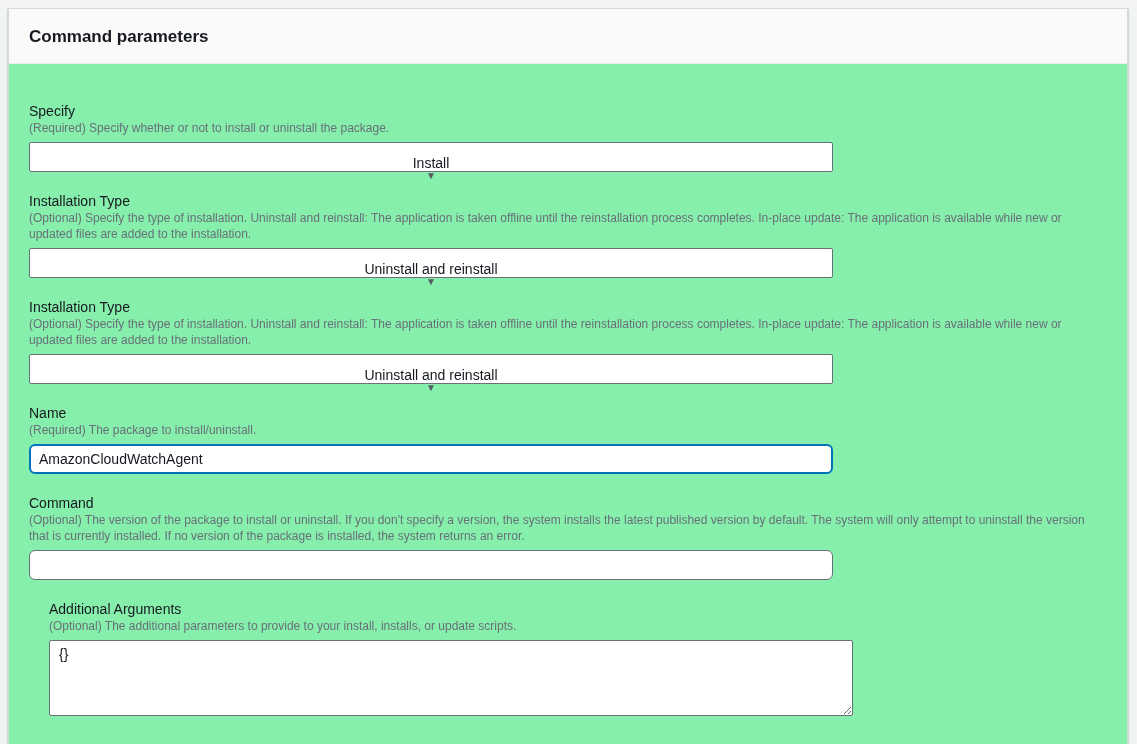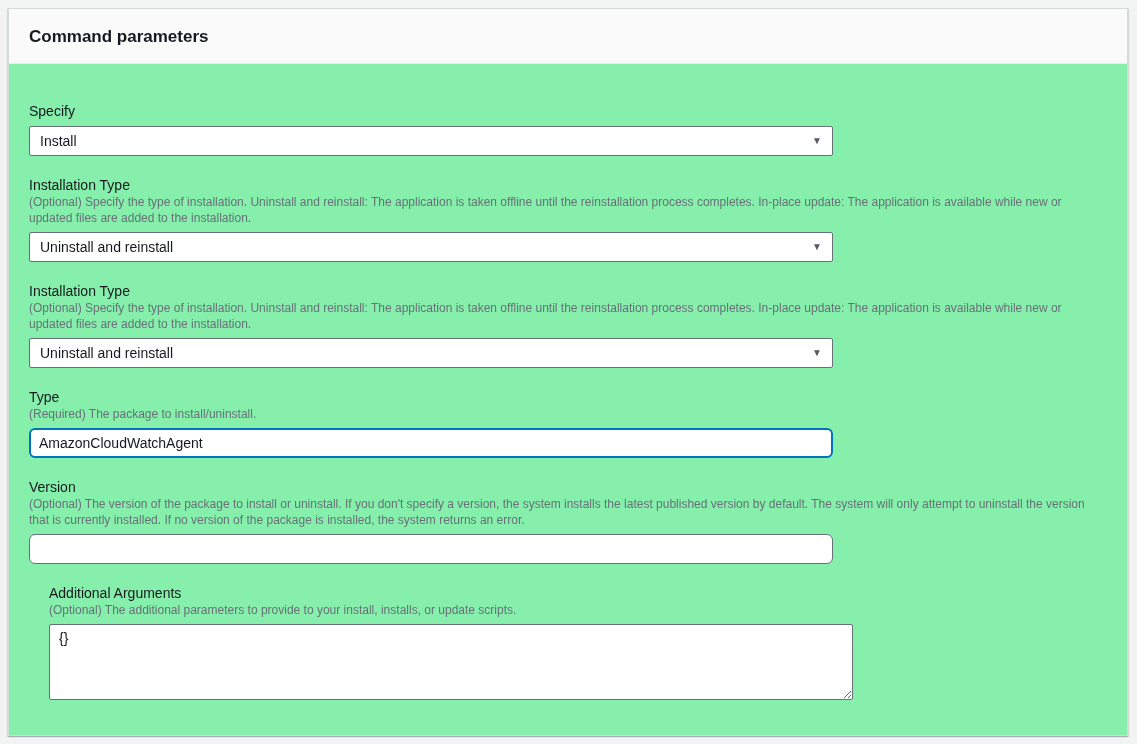"(Required) Specify whether or not" div.field-description { html: none -> <div>(Required) Specify whether or not to install or uninstall the package.</div> }
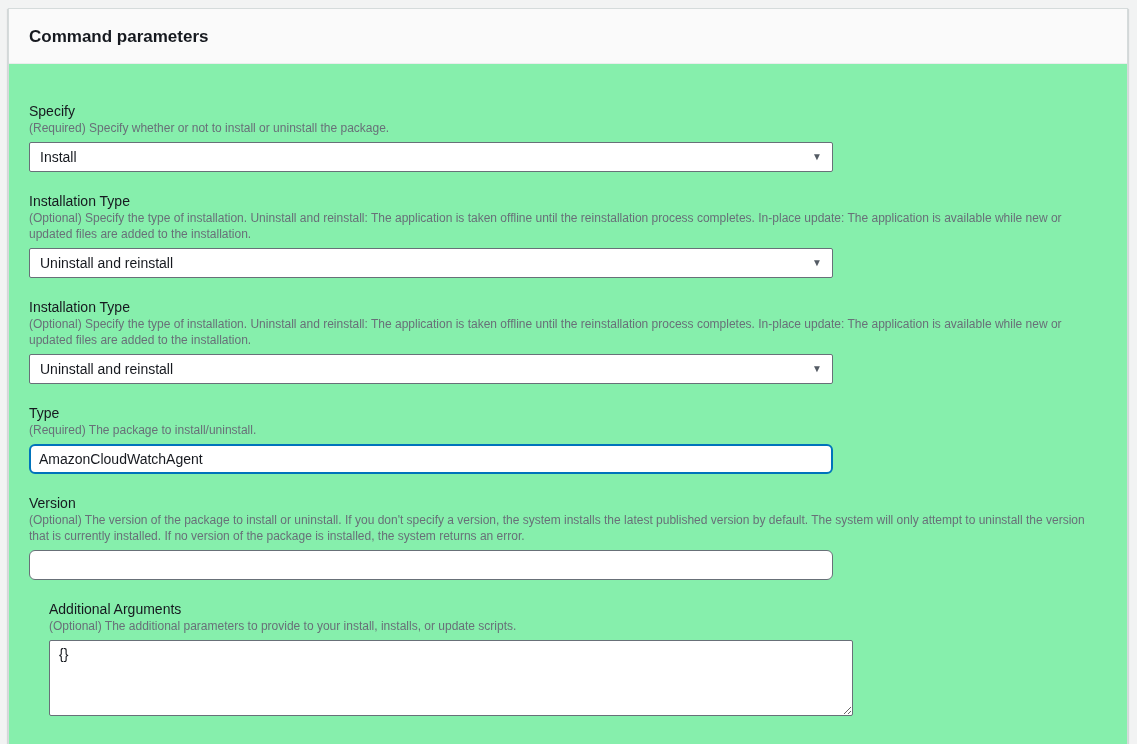"Install" .select-control { flex-direction: none -> column }
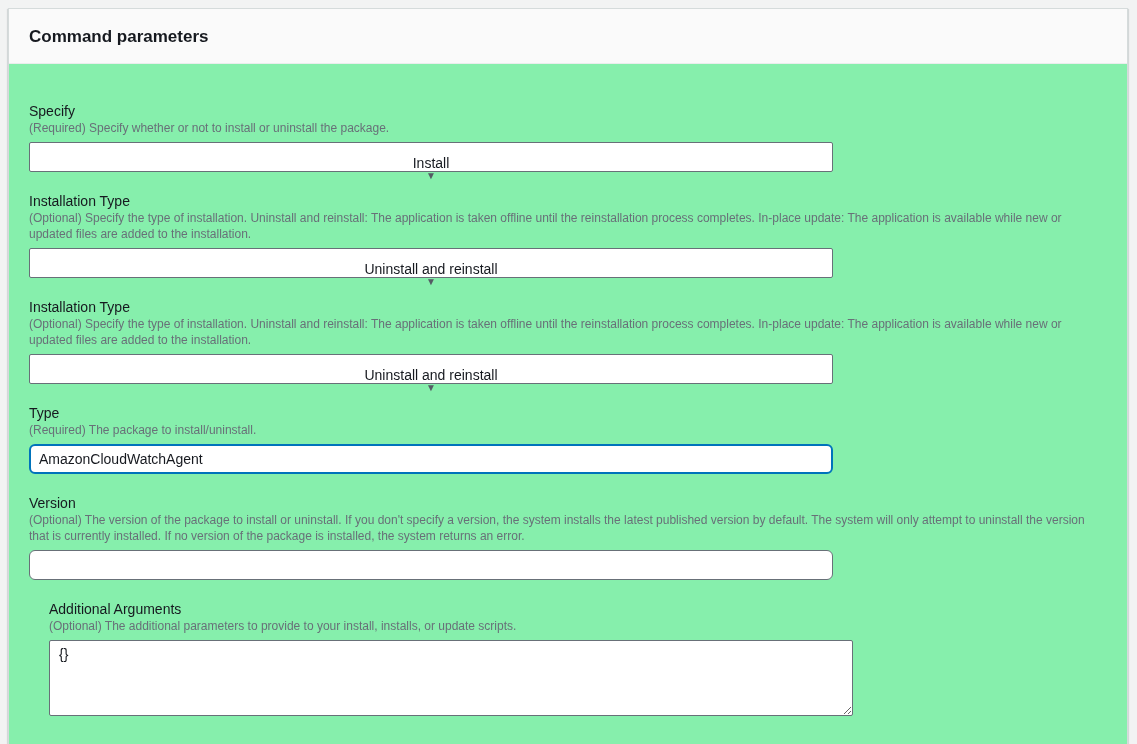"Type" div.field-label { text: Type -> Name }
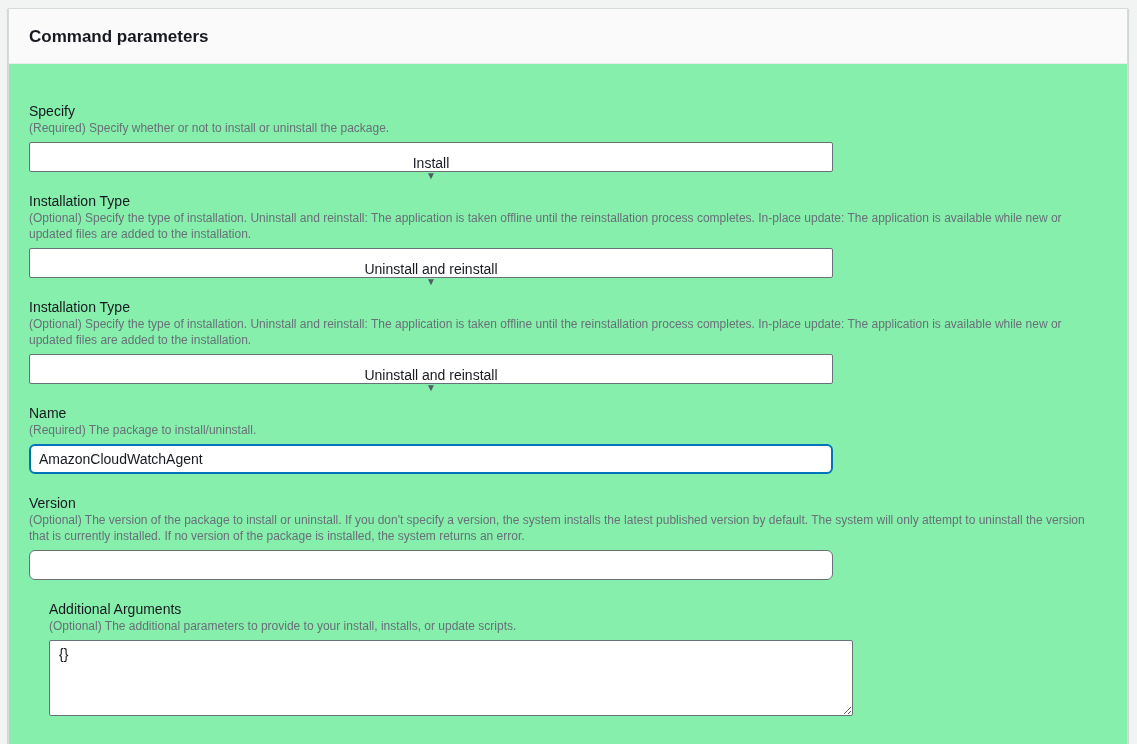"Version" div.field-label { text: Version -> Command }
